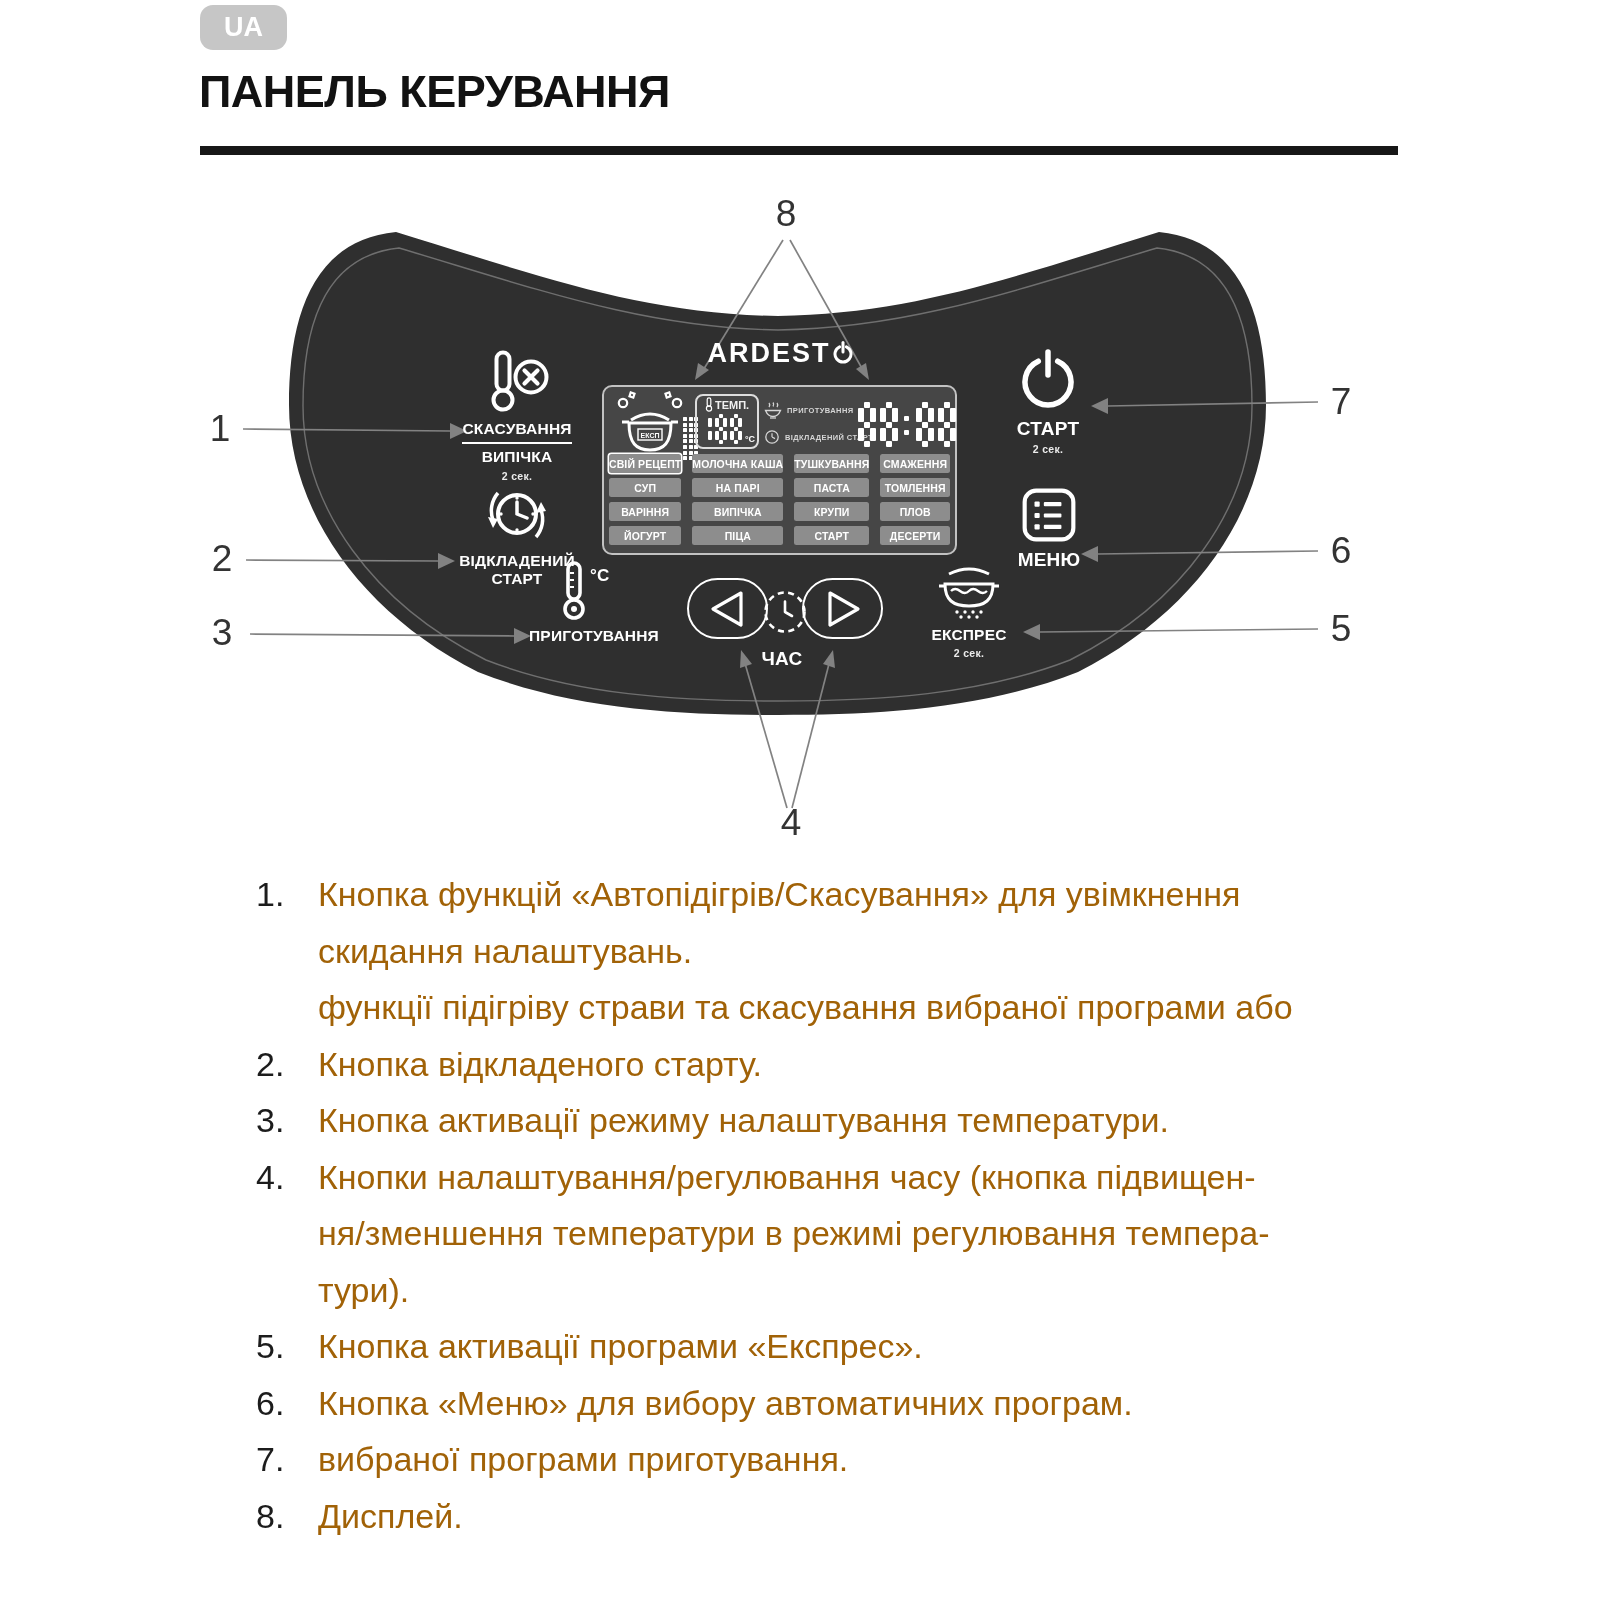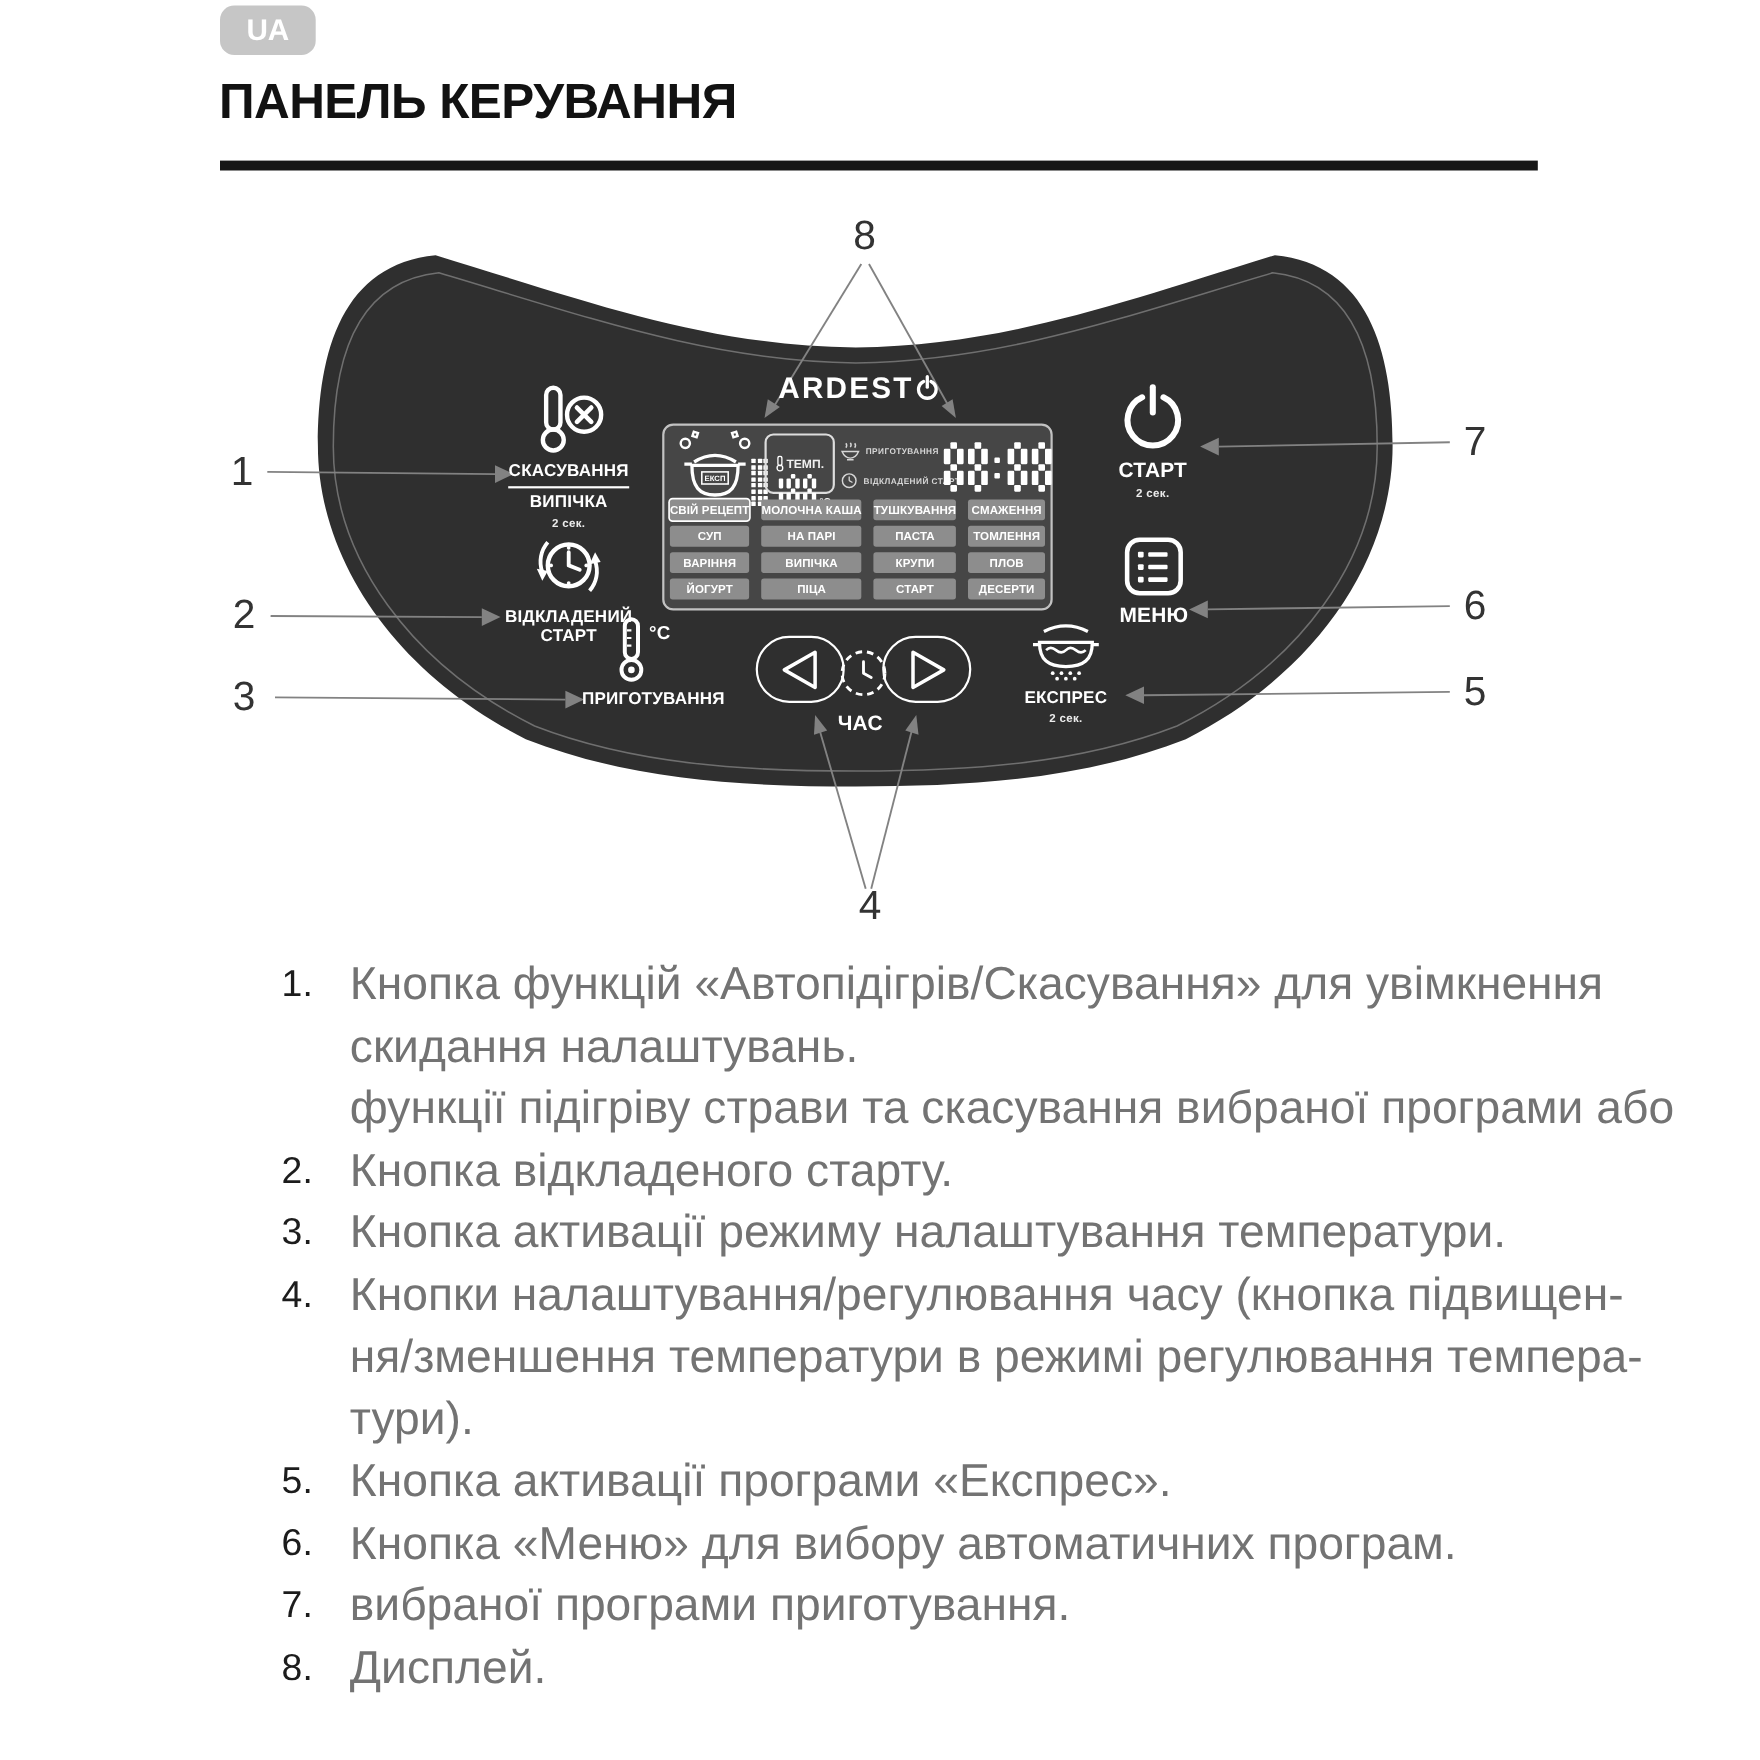"ТЕМП." .temp-box { padding-top: 18px -> 1px }
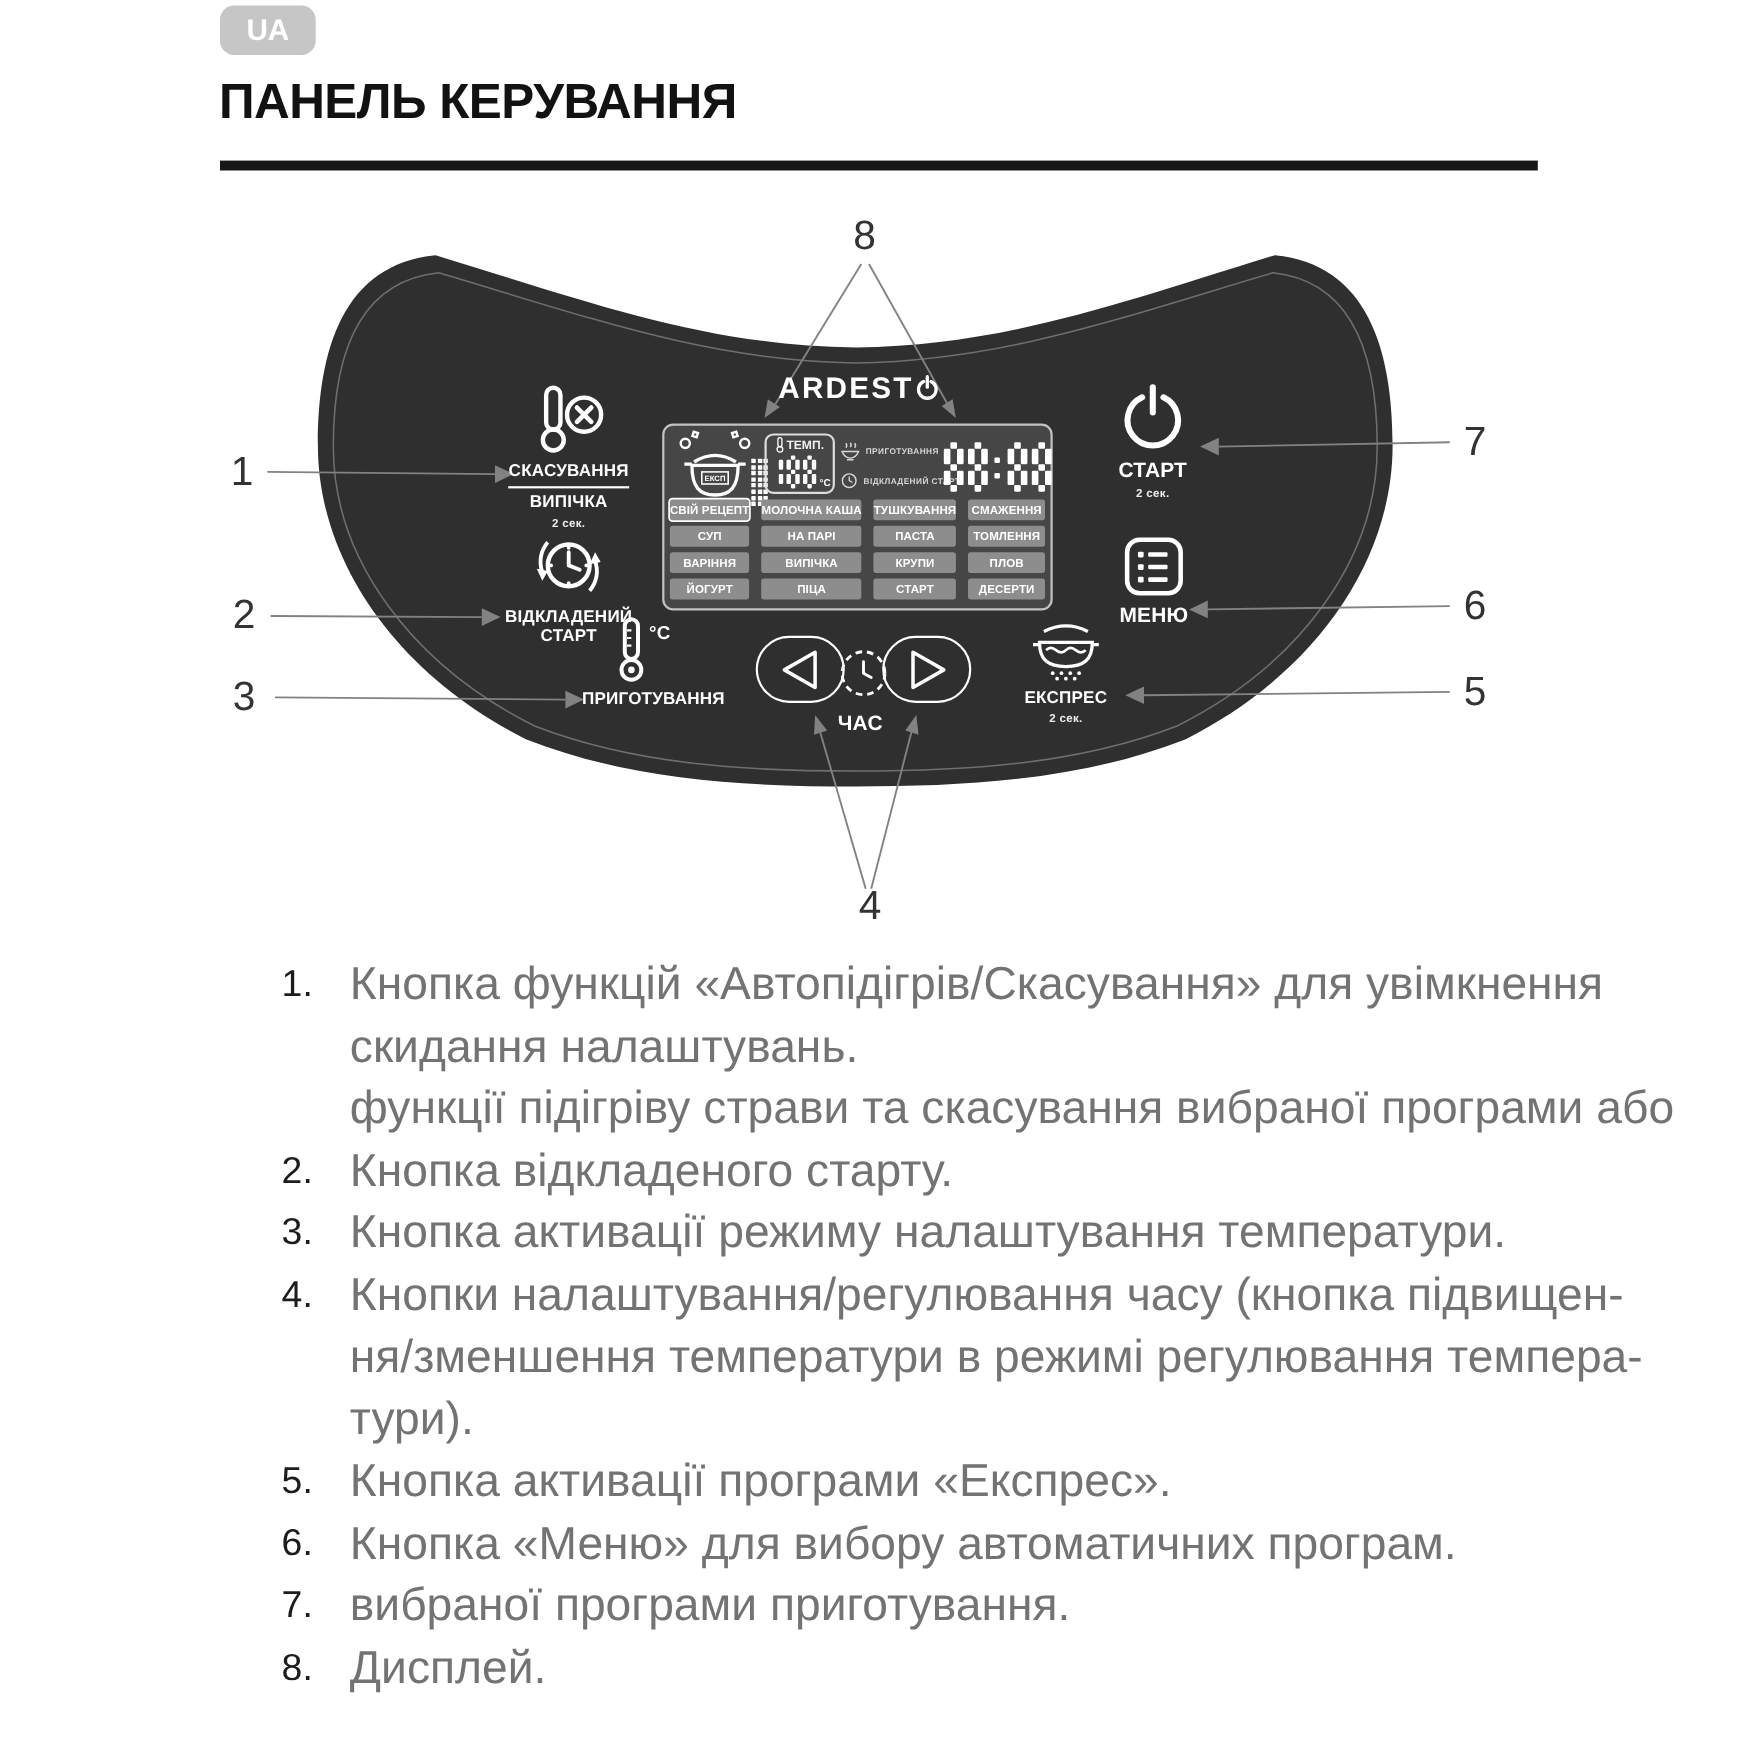"Кнопка функцій «Автопідігрів/Скасування»" .leg-line { color: #737373 -> #a16207; font-size: 42px -> 34px }
